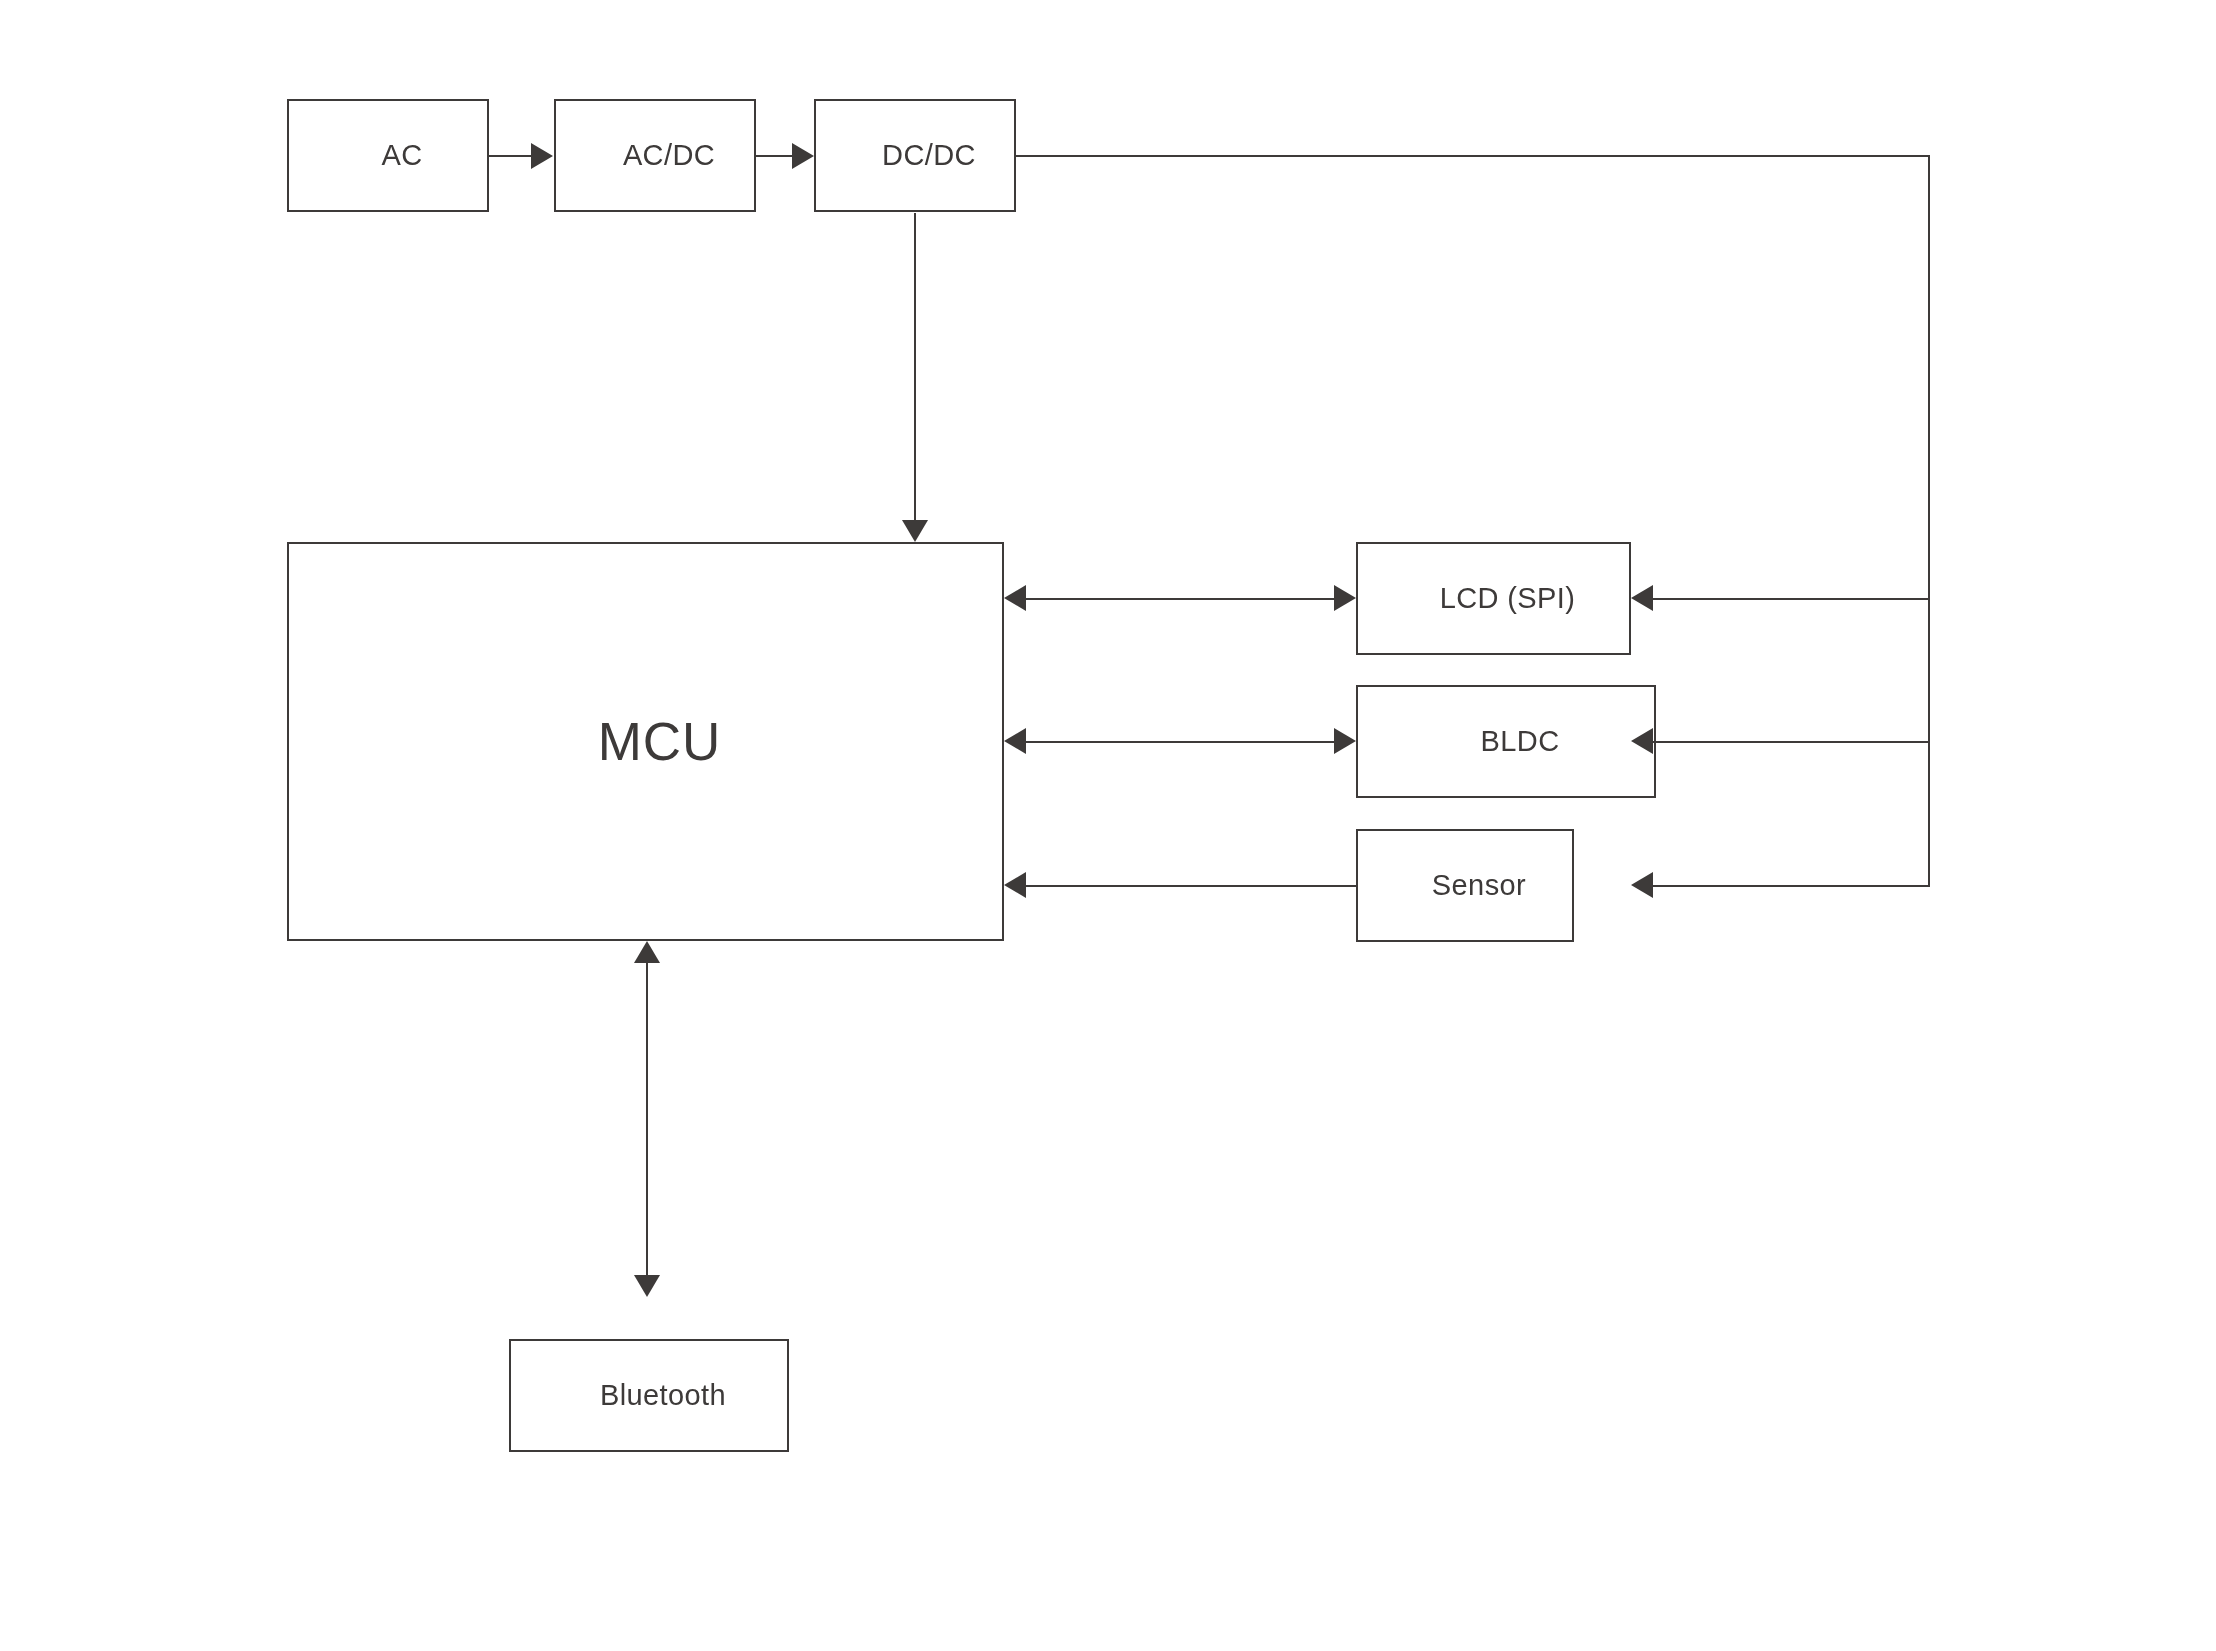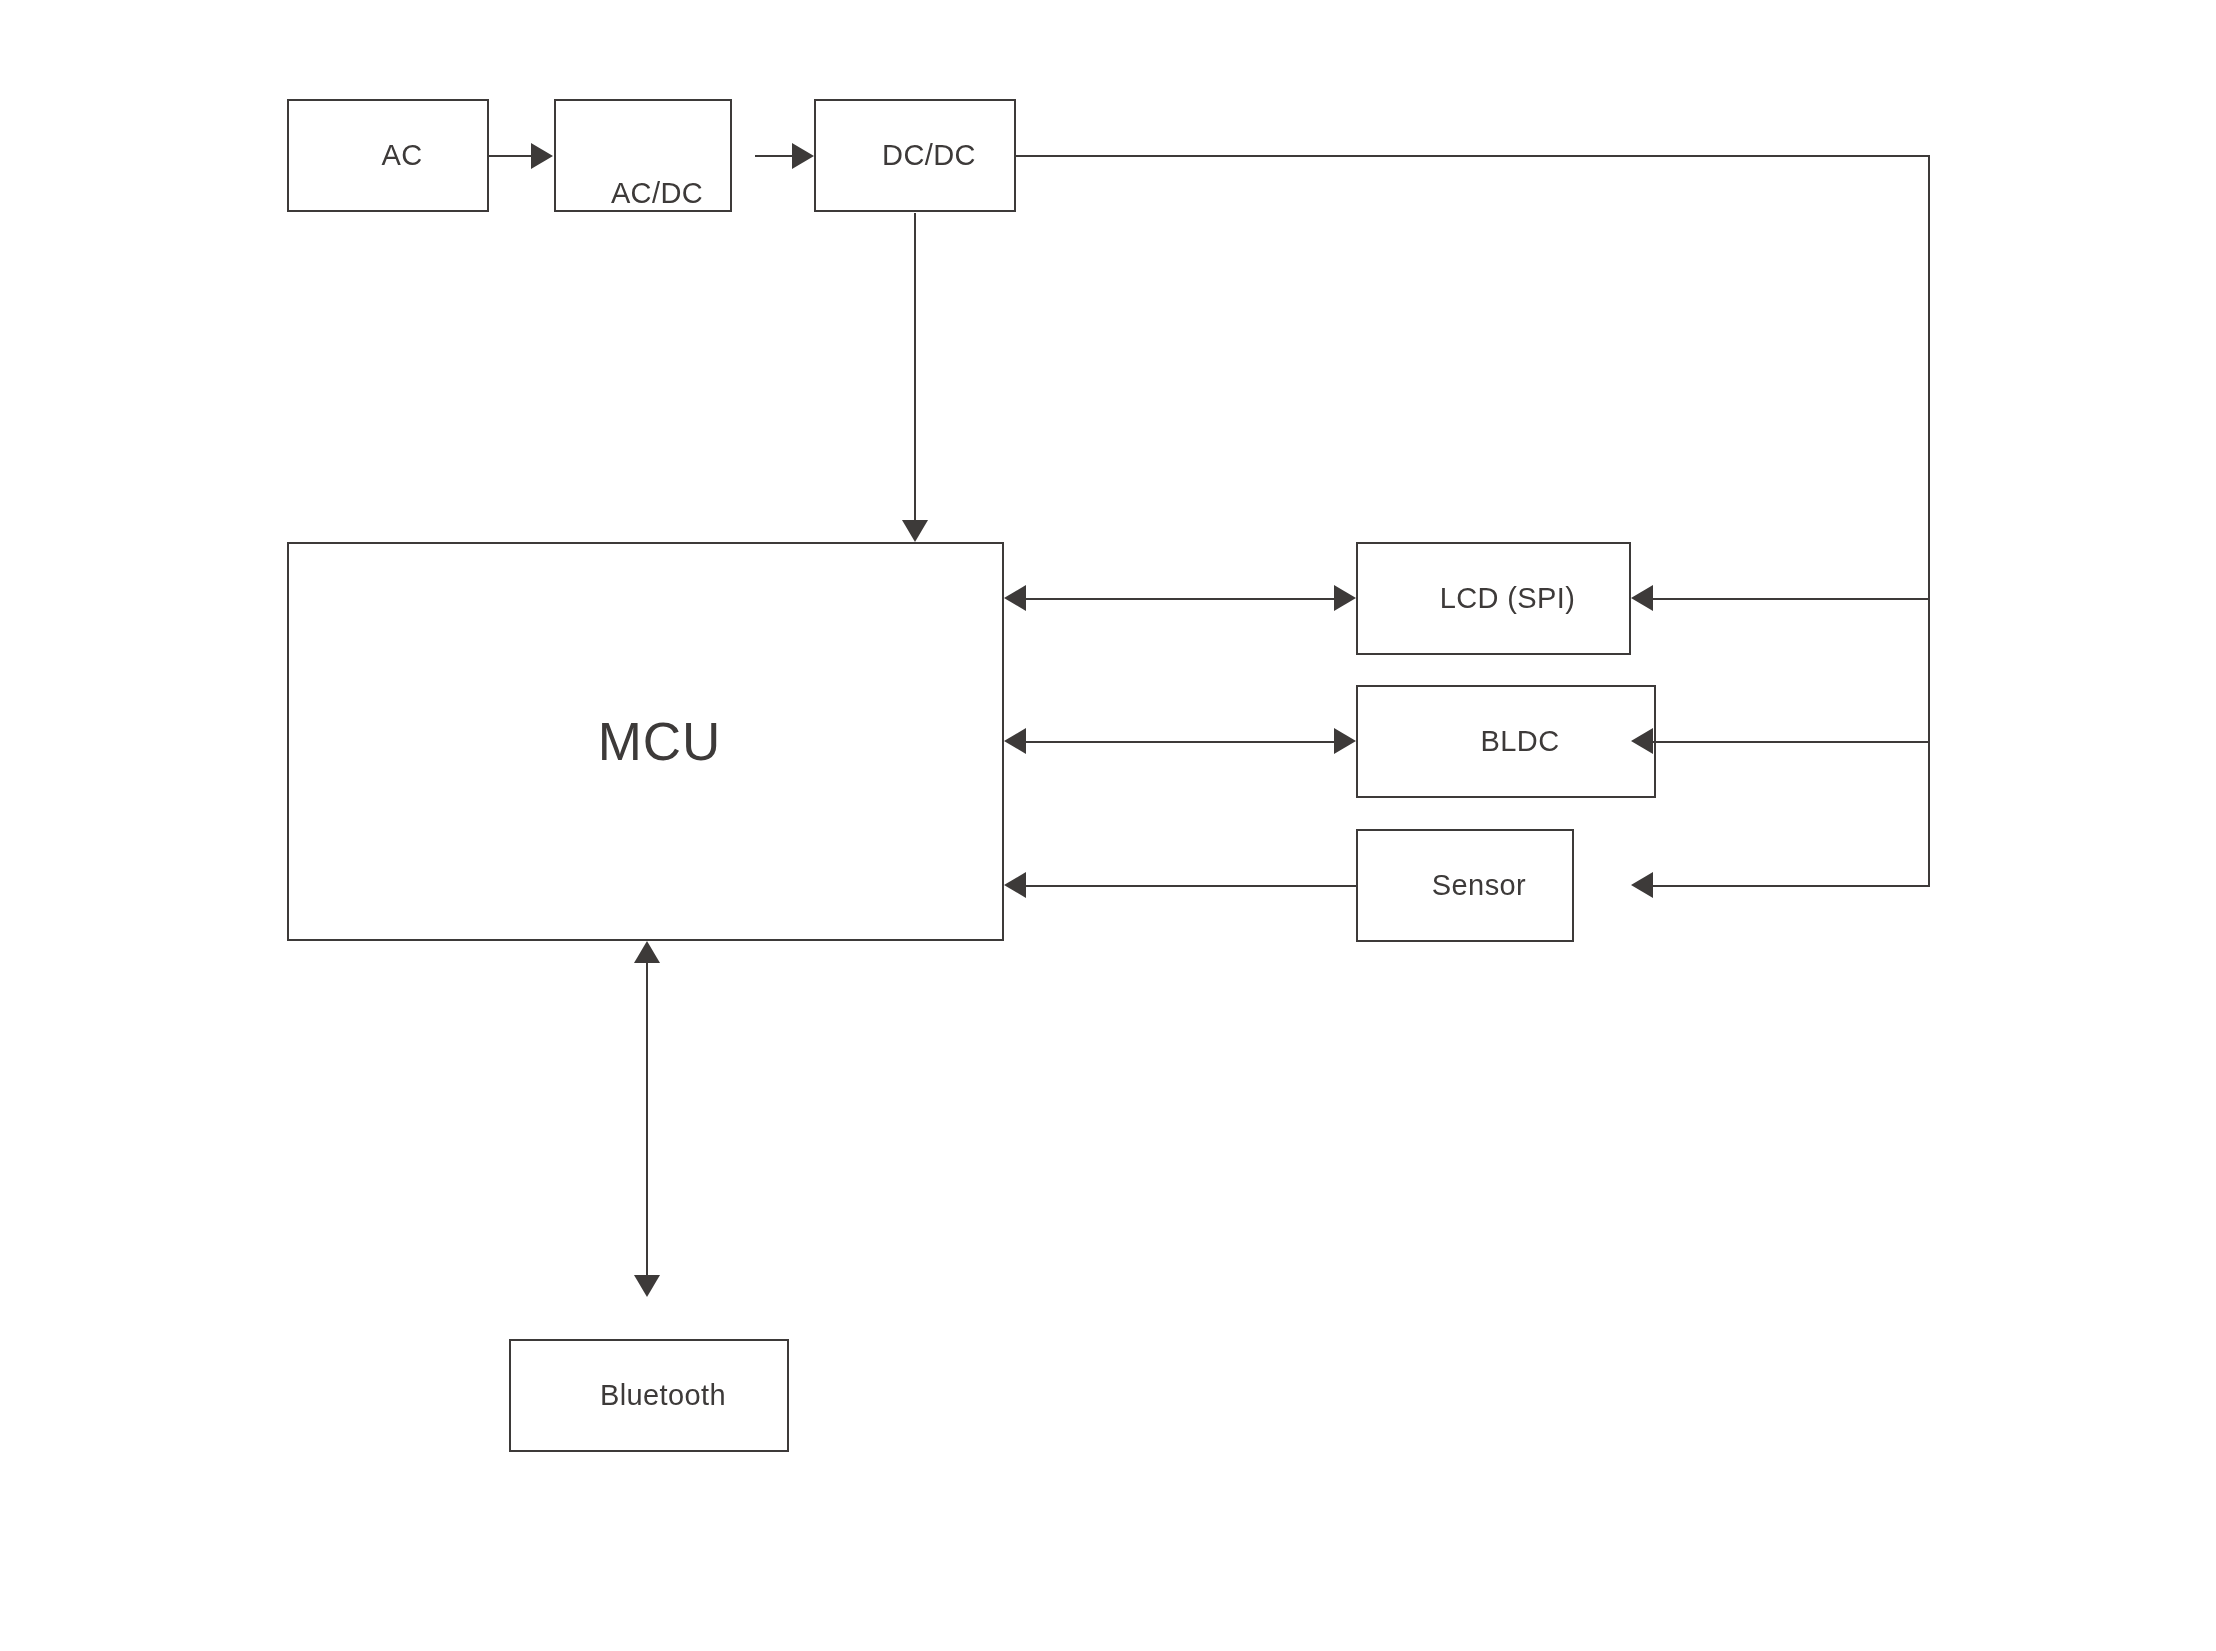"AC/DC" div.node { align-items: flex-end -> none; width: 178px -> 202px }
